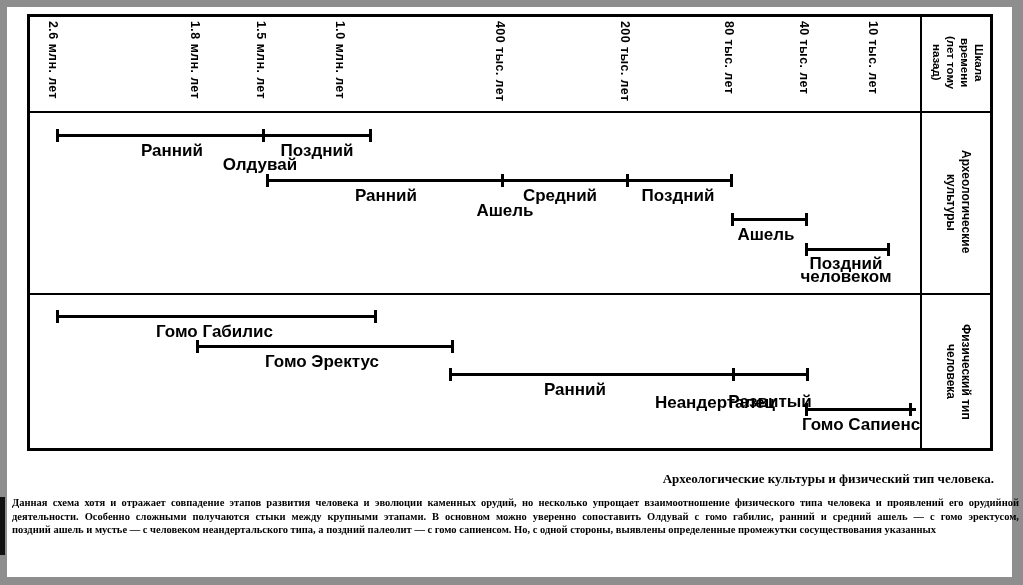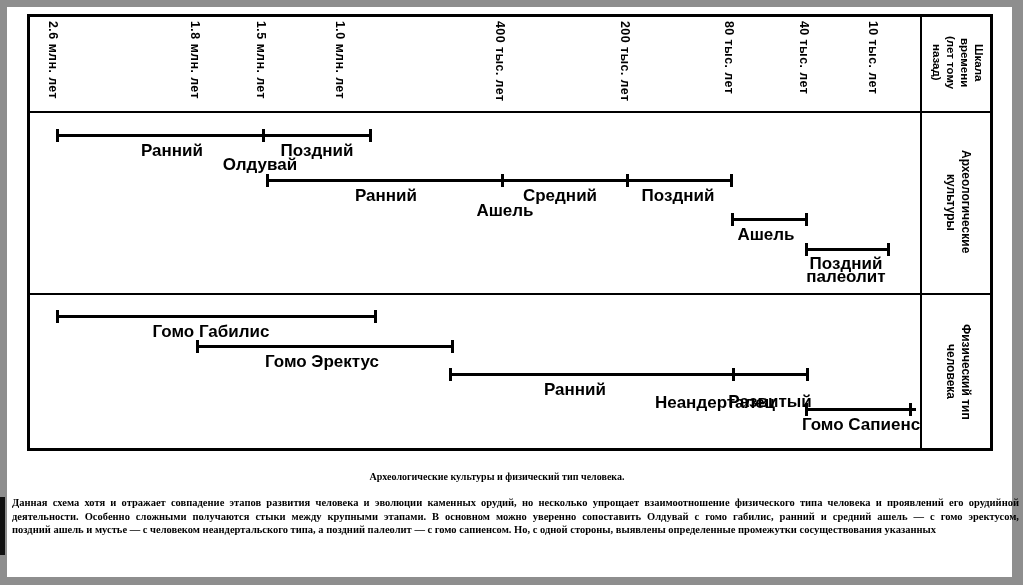"палеолит" div.bar-title-line { text: палеолит -> человеком }
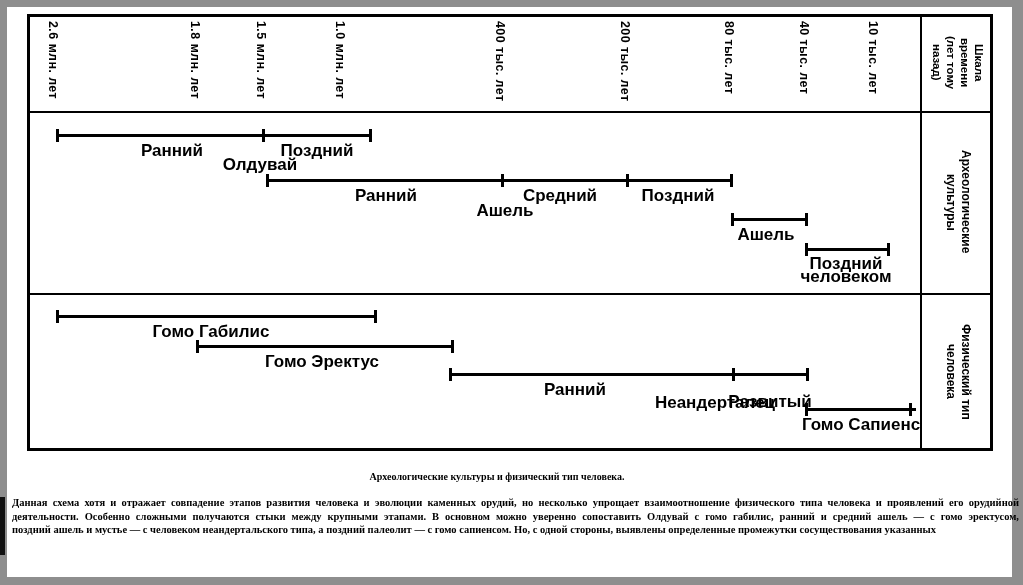"Гомо Габилис" div.bar-label { left: 131px -> 113px; text-align: none -> right }
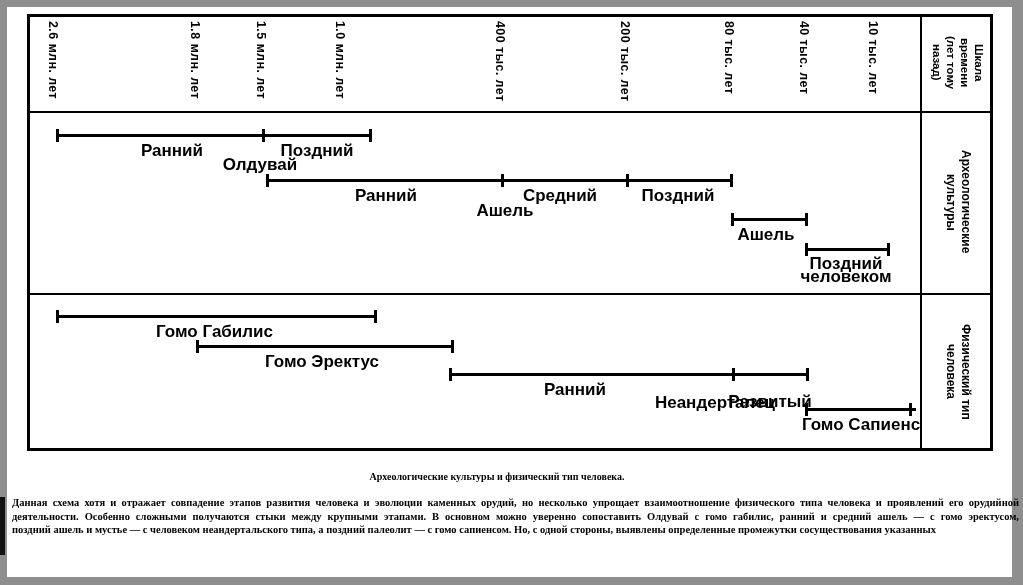"Археологические культуры и физический" .caption { font-size: 10px -> 13px; text-align: center -> right }
